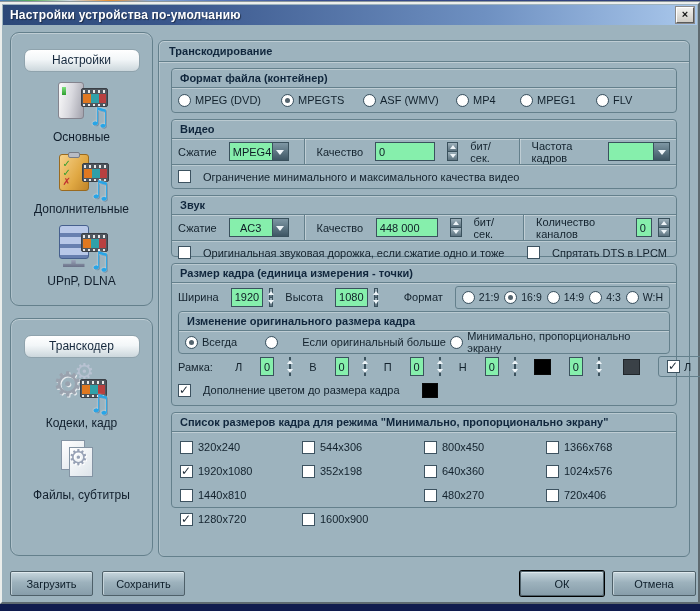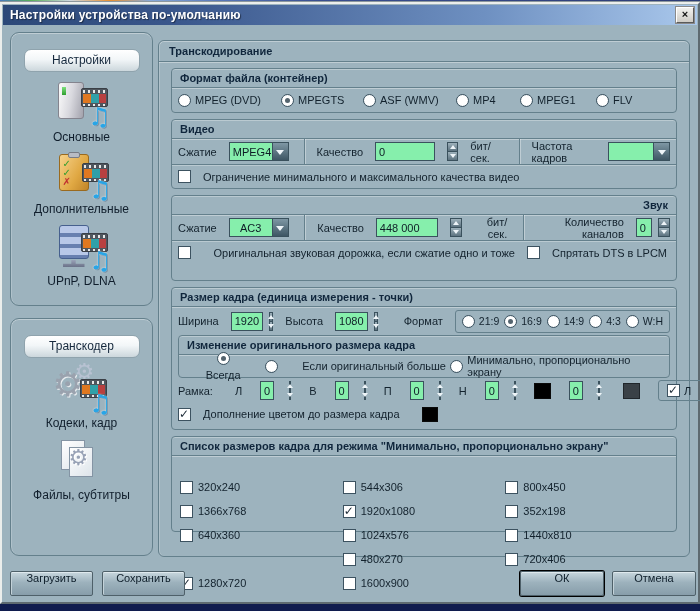"Звук" div.gbox { height: 86px -> 62px; text-align: right -> none }
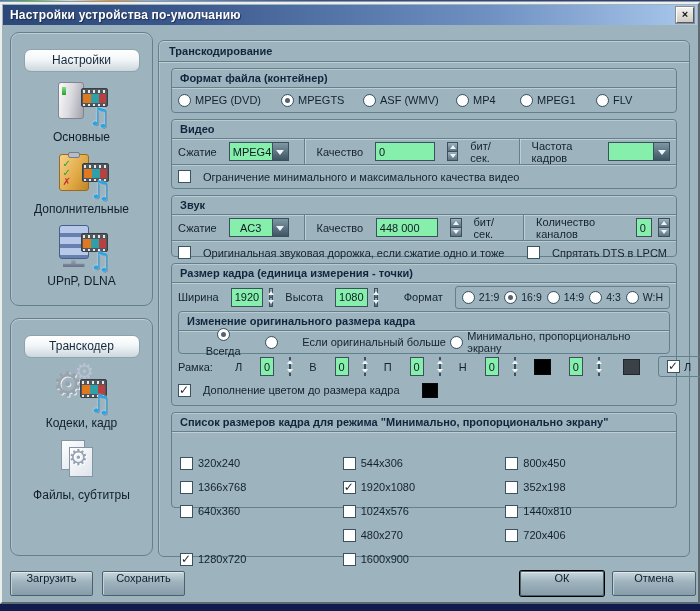"Всегда" span.opt { flex-direction: column -> none }
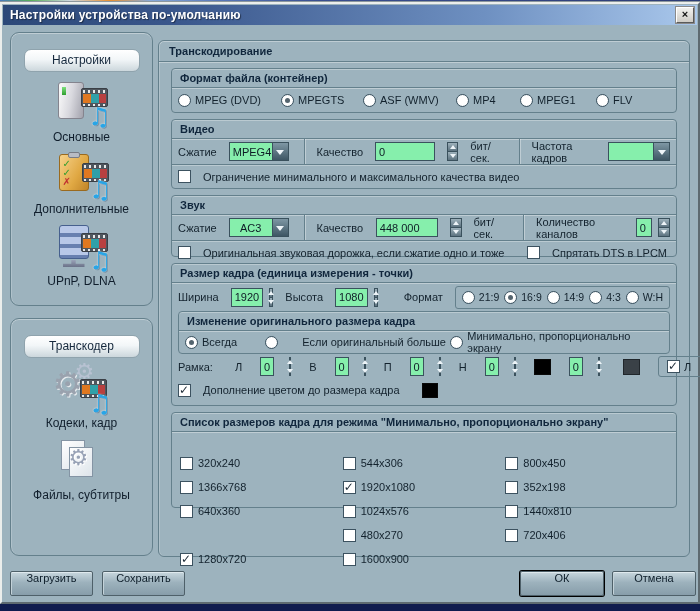"320x240" .size-grid { grid-template-columns: repeat(3,1fr) -> repeat(4,1fr); margin-top: 16px -> none }
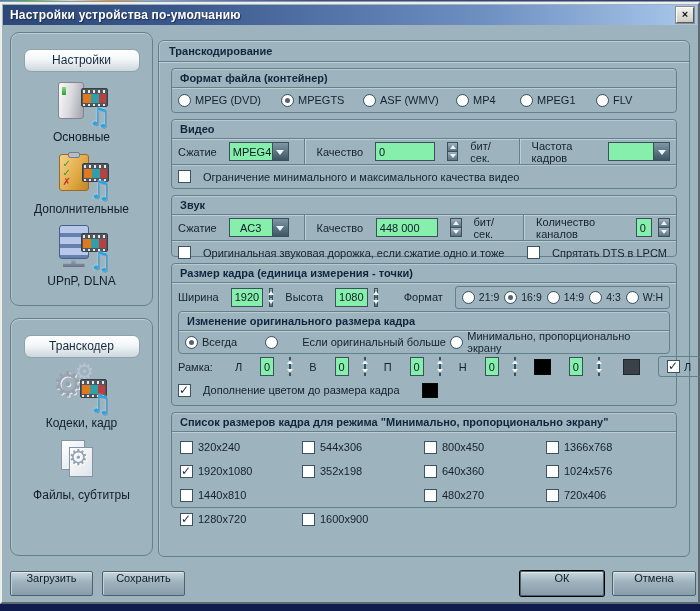"Загрузить" .btn3d { align-items: flex-start -> center }
